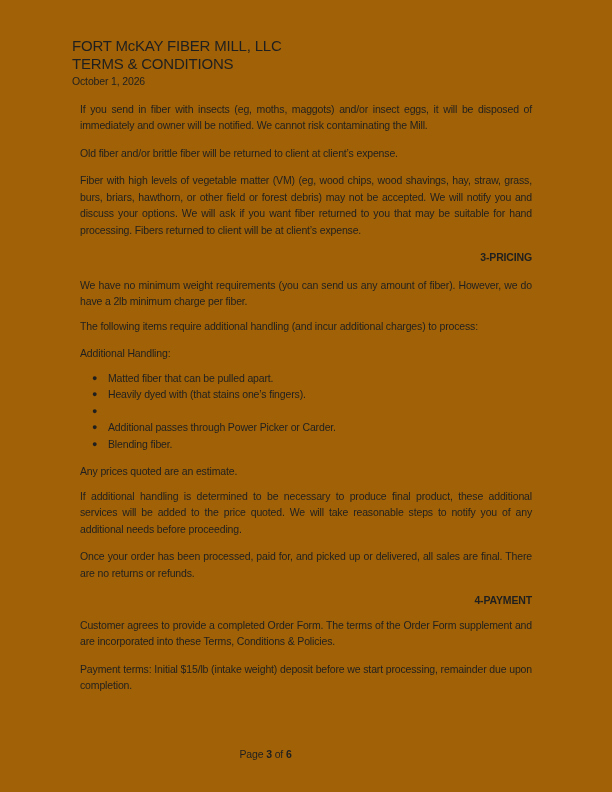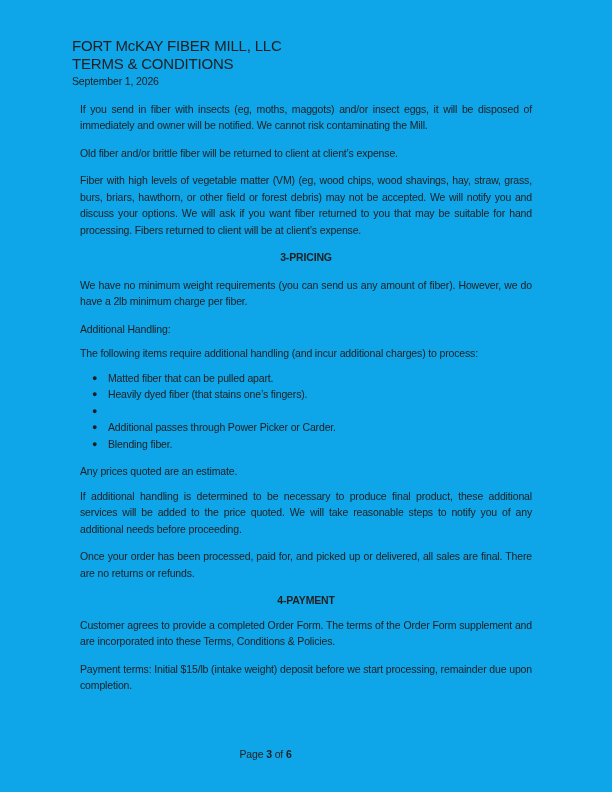"FORT McKAY FIBER MILL, LLC" .page { background: #0ea5e9 -> #a16207 }
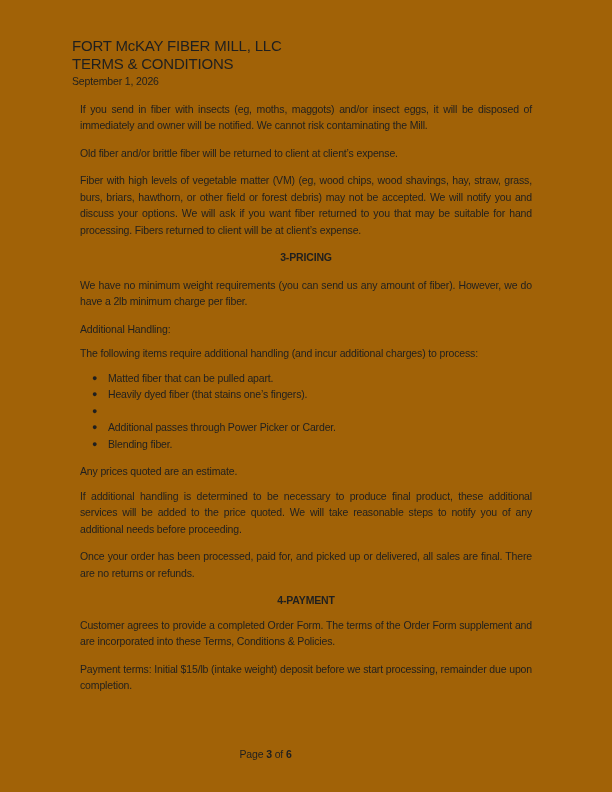"September 1, 2026" div.doc-date { text: September -> October }
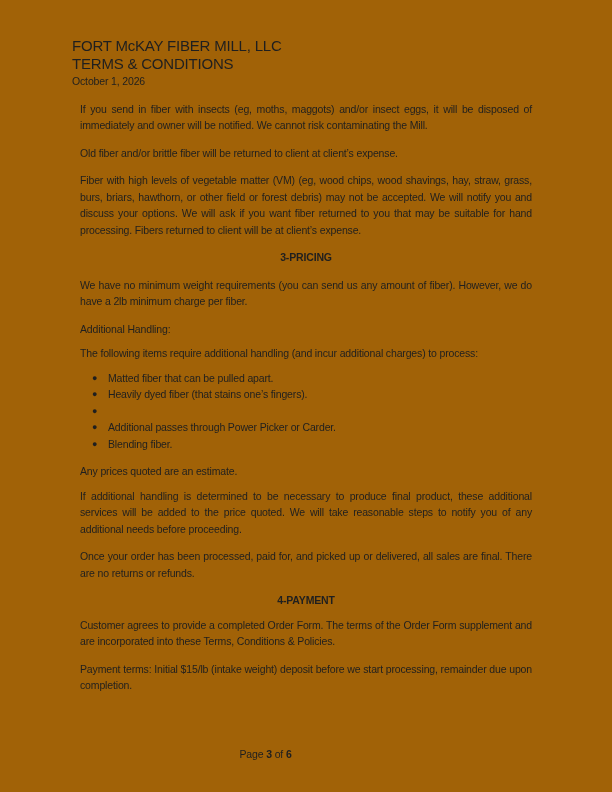"3-PRICING" .heading { text-align: center -> right }
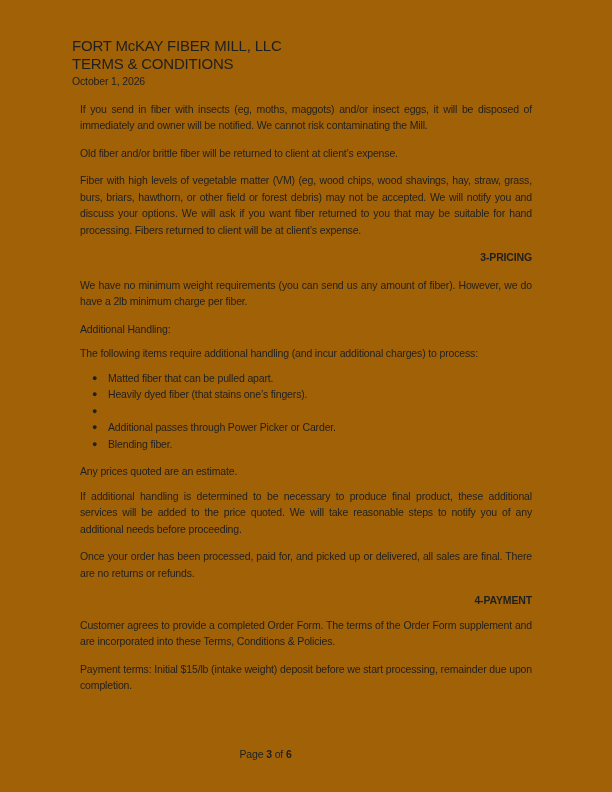"Additional Handling:" p.para { order: before "The following items require additional" -> after "The following items require additional" }
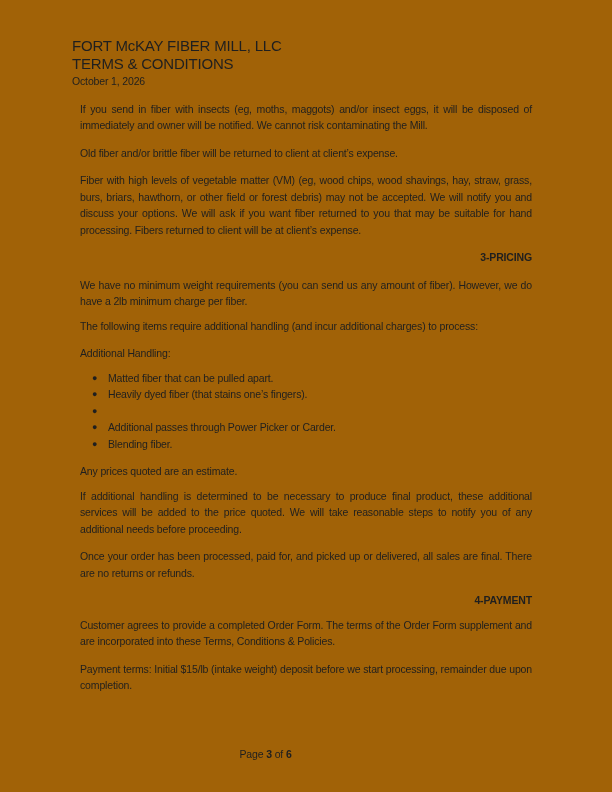"Heavily dyed fiber (that stains" span.bullet-text { text: fiber -> with }
